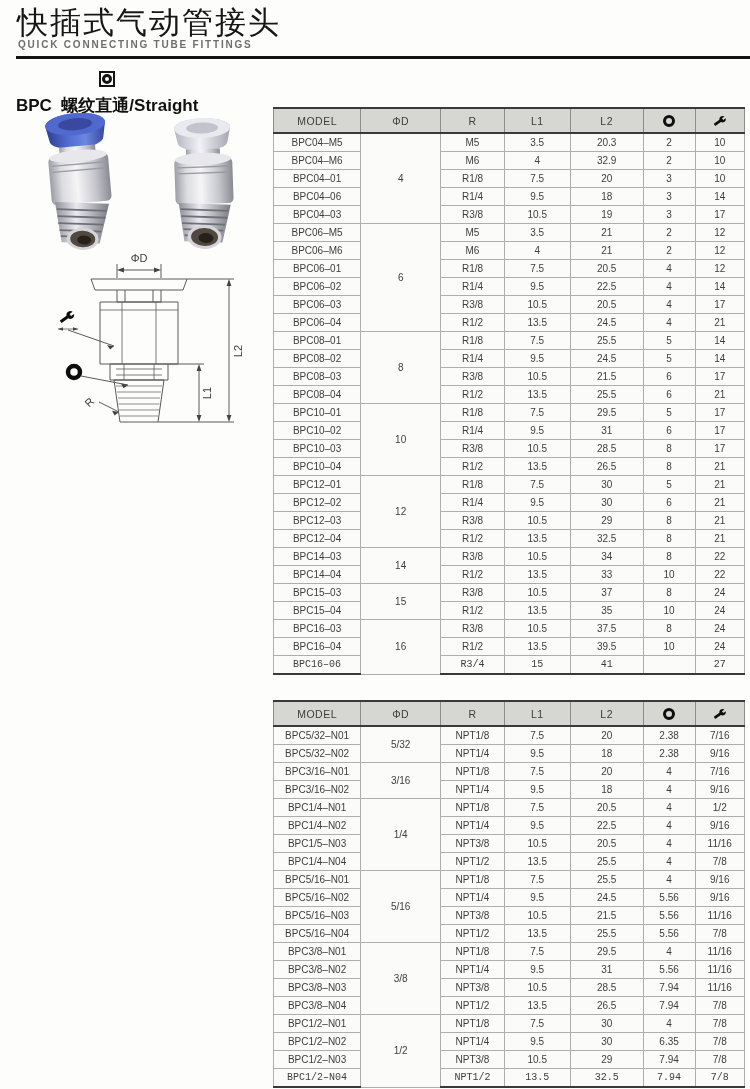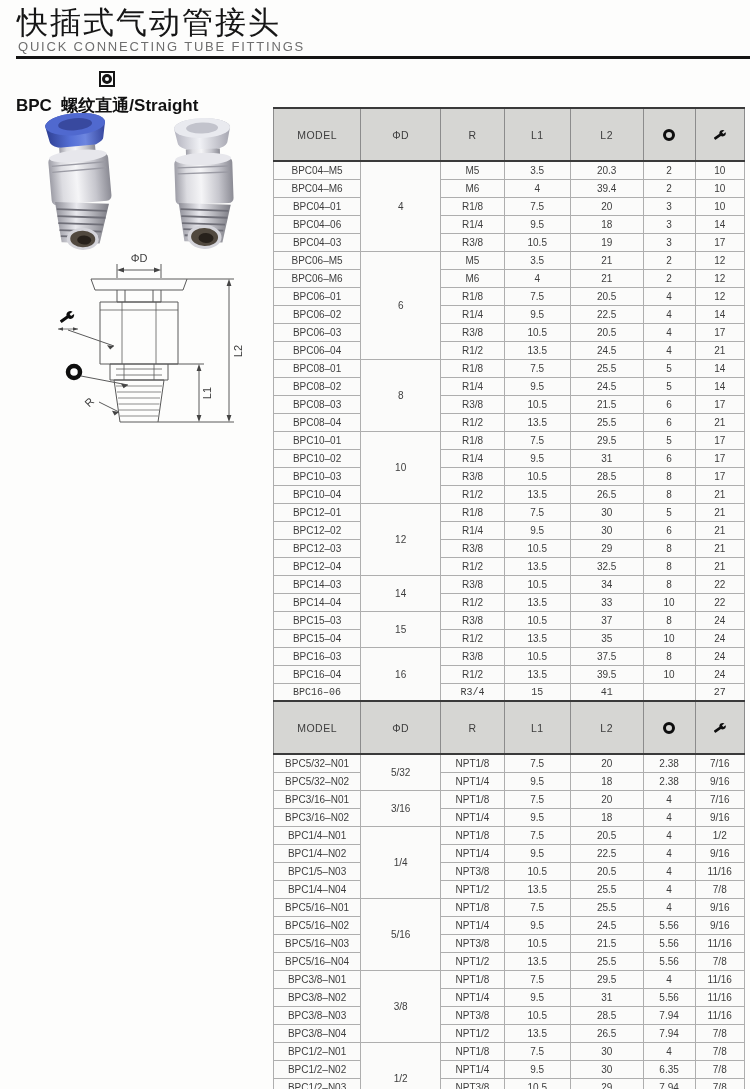"QUICK CONNECTING TUBE FITTINGS" .subtitle { font-size: 13px -> 10px; font-weight: normal -> bold }
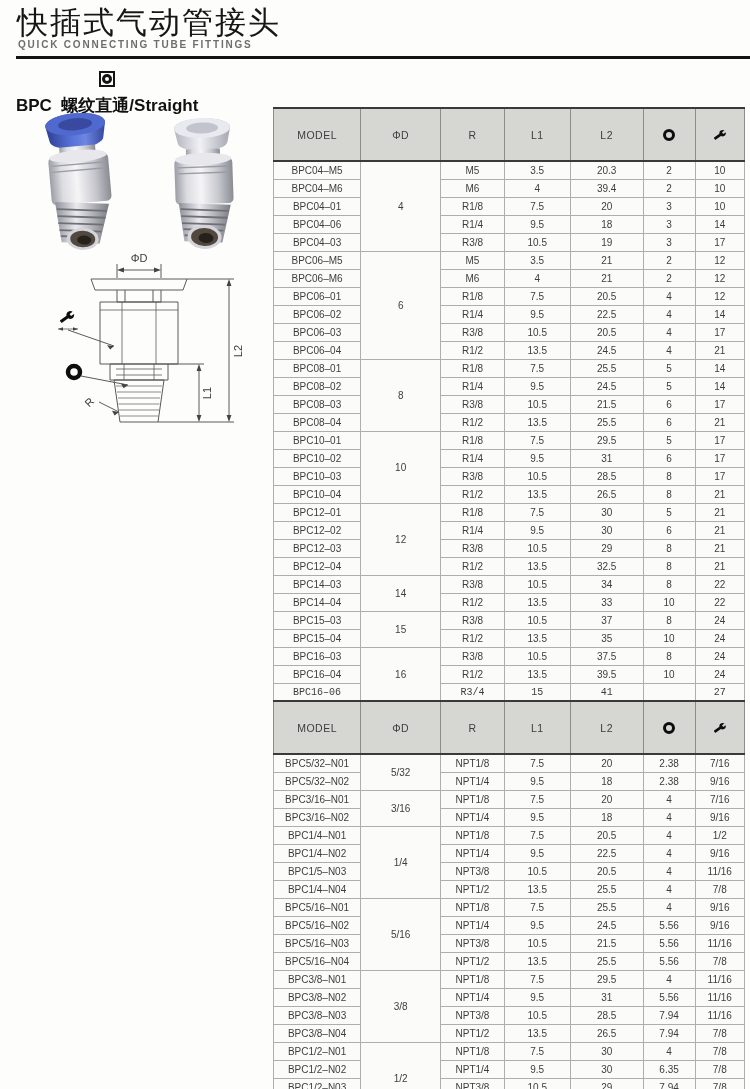"MODEL" .spec th { padding: 18px -> 4px }
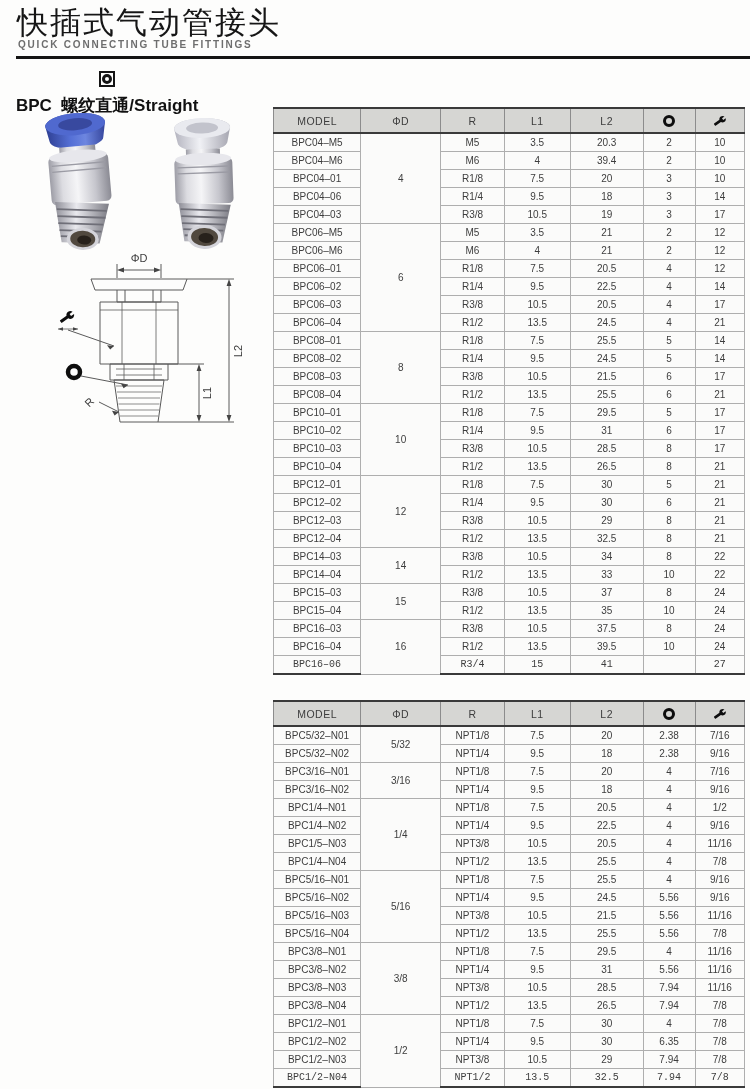"39.4" td { text: 39.4 -> 32.9 }
